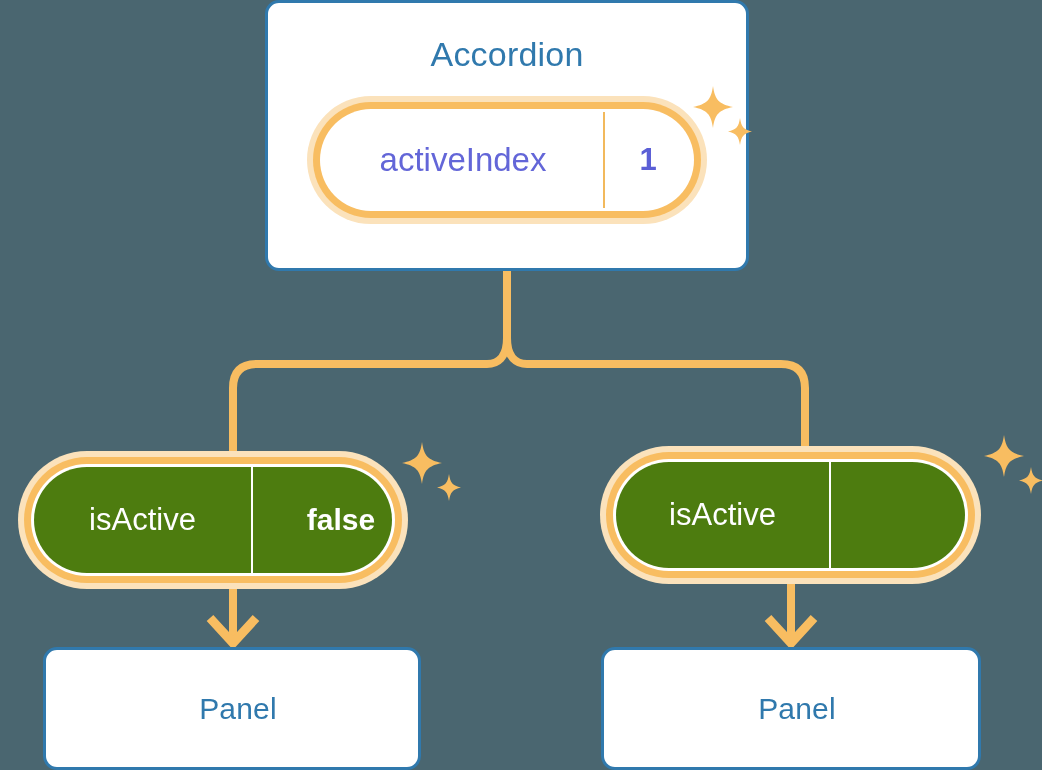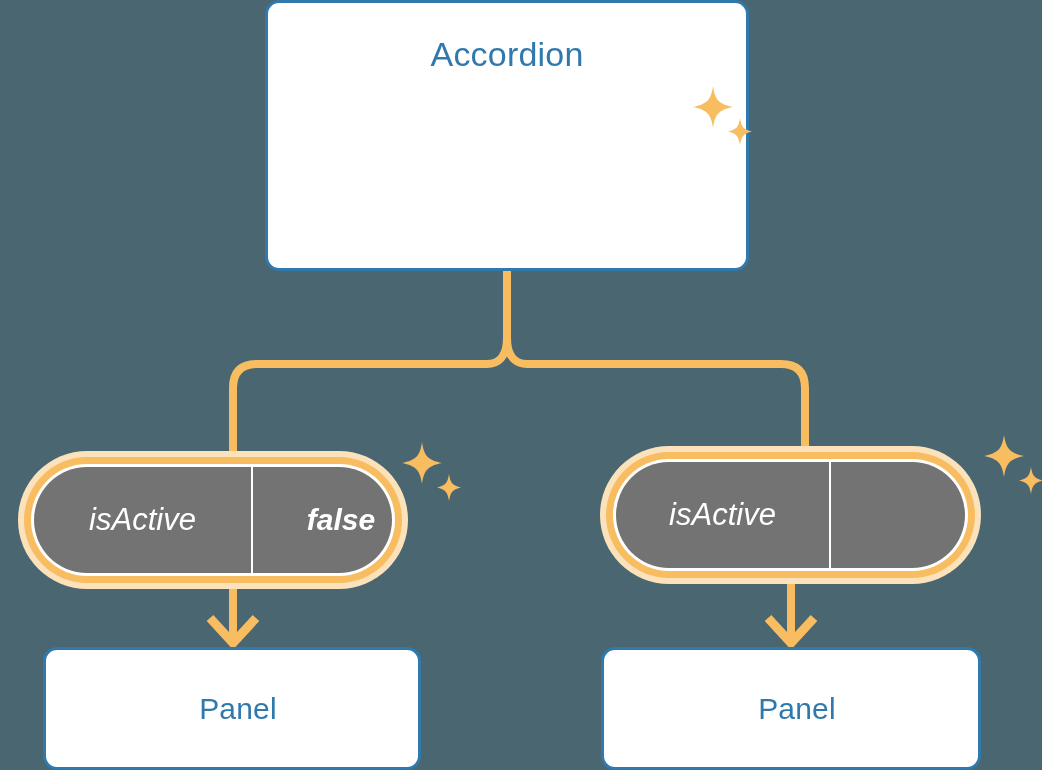"activeIndex" div.pill-wrap { html: none -> <div> <div></div> <div></div> <div></div> <div> <div>activeIndex</div> <div>1</div> </div> </div> }
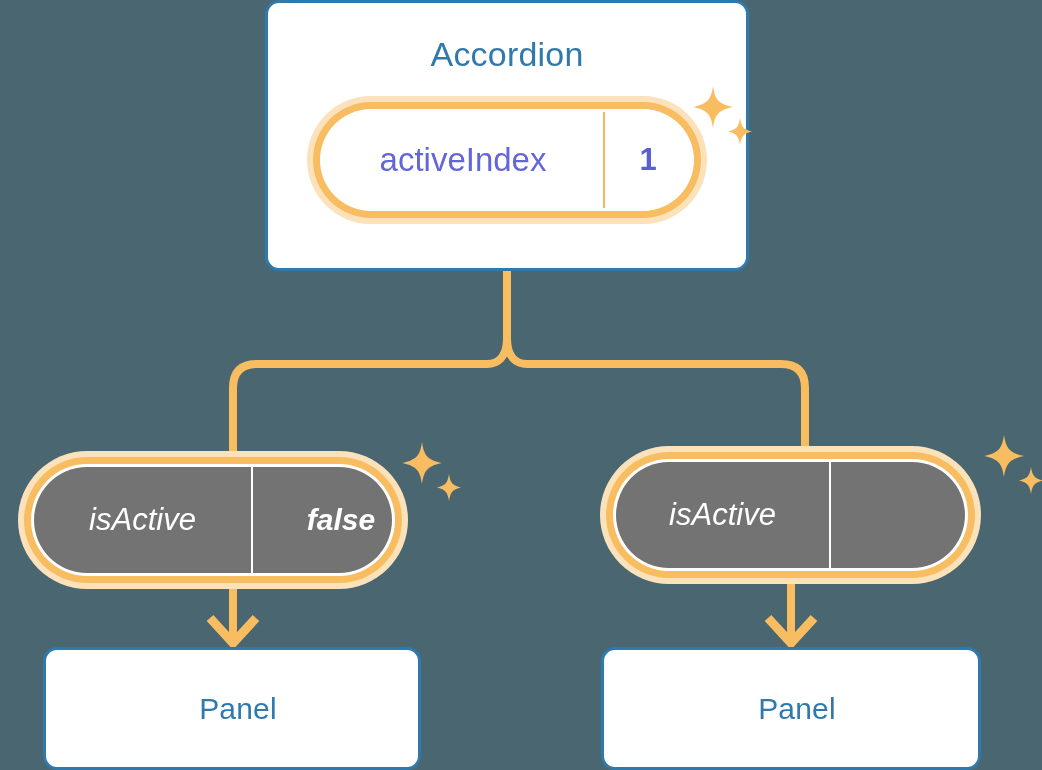"isActive" .state-pill .pill-face { background: #737373 -> #4d7c0f; font-style: italic -> none }
